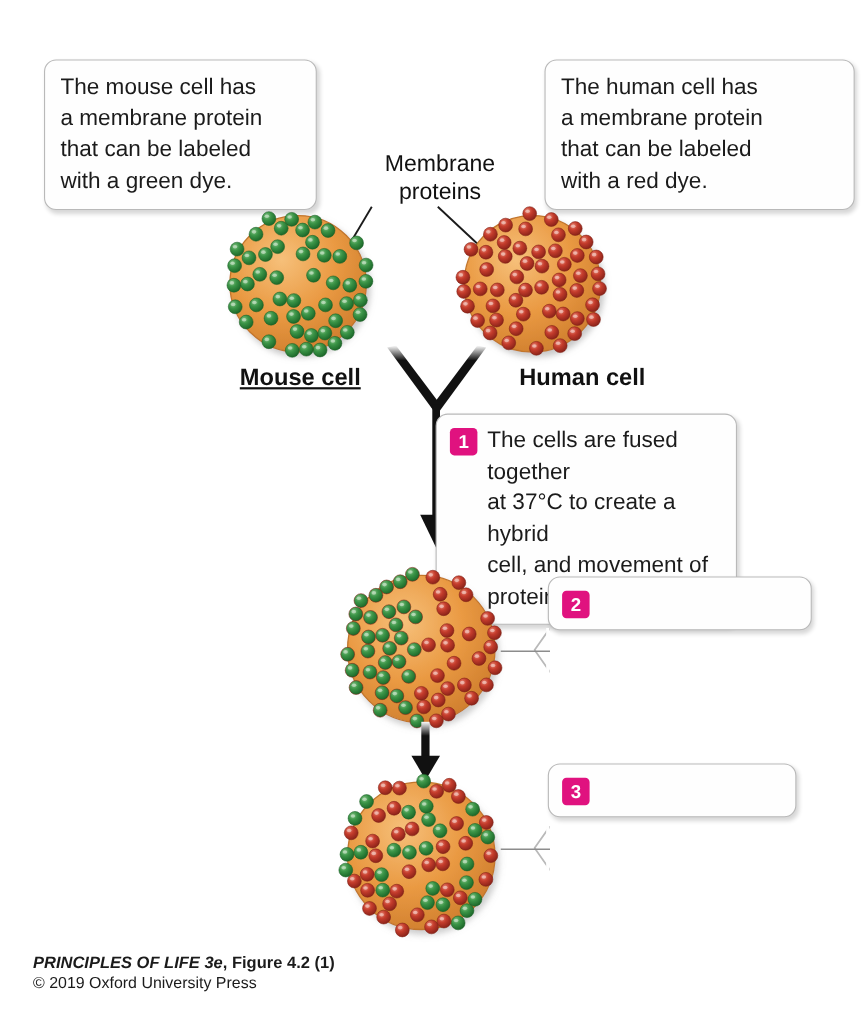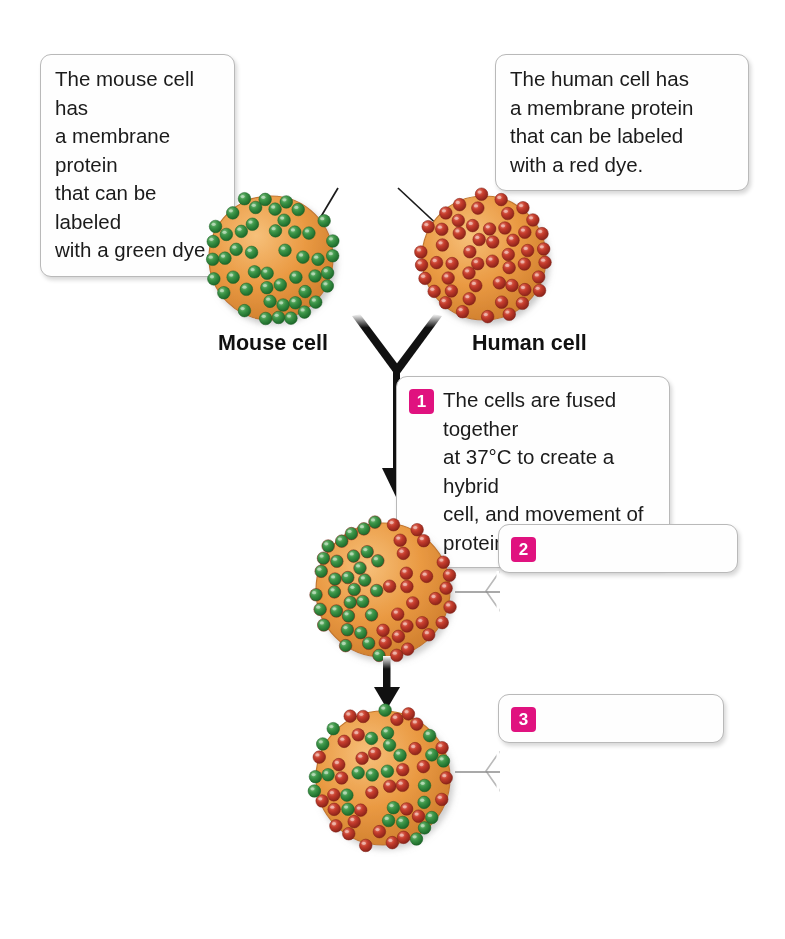"The mouse cell has" div.callout { width: 195px -> 248px }
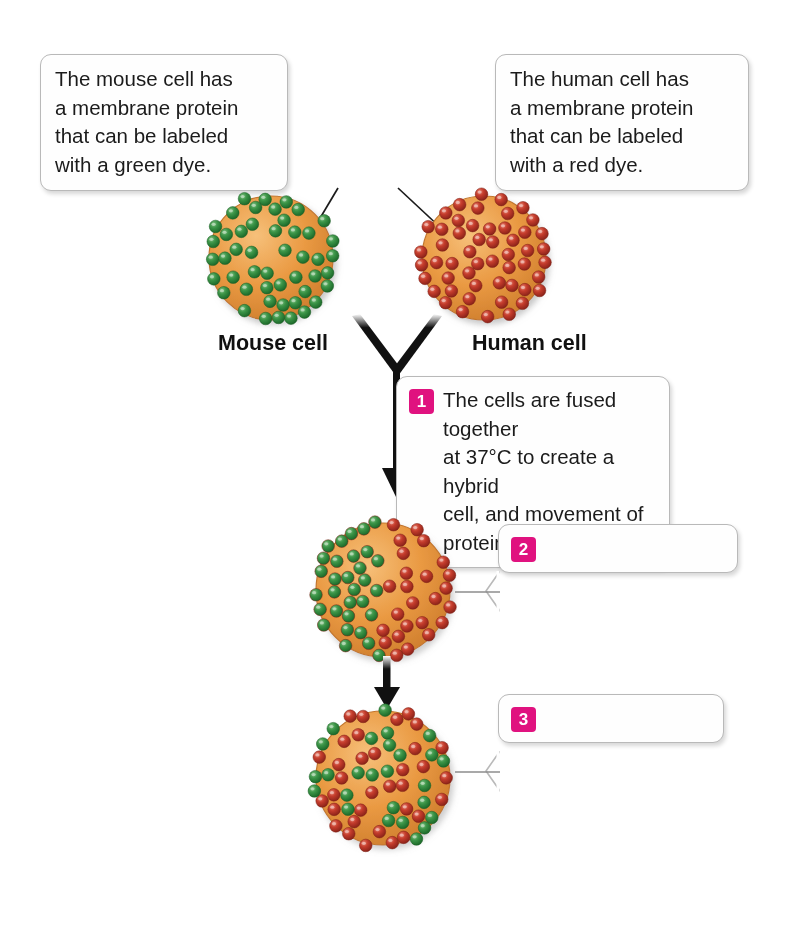"The human cell has" div.callout { width: 254px -> 282px }
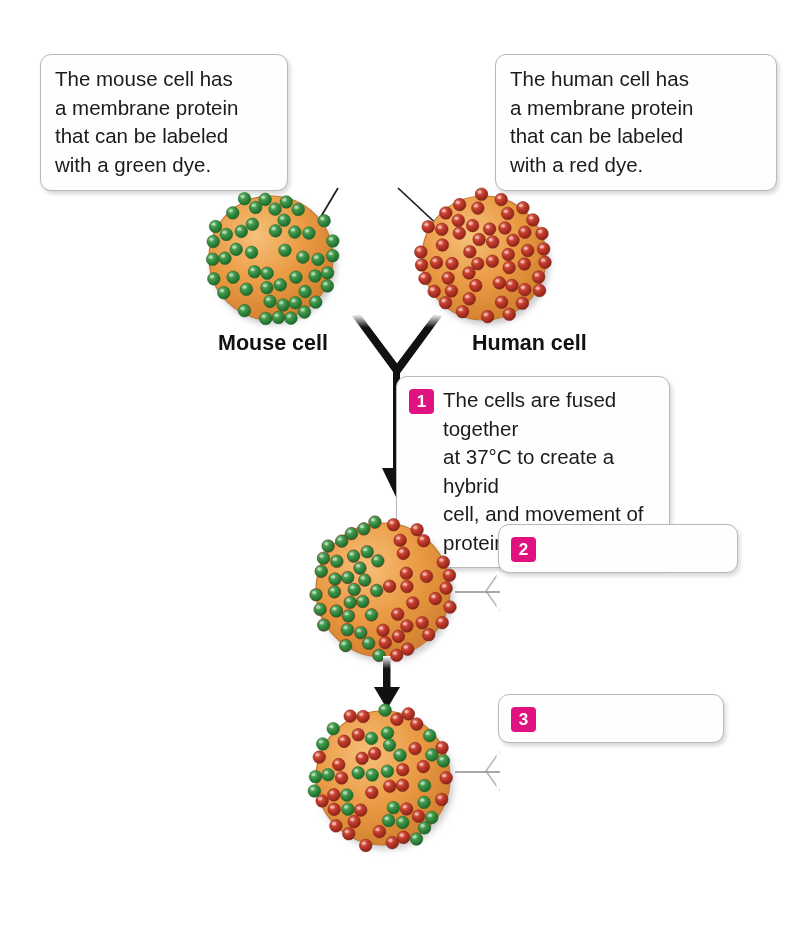"Membrane" div.lbl { html: none -> <div>Membrane proteins</div> }
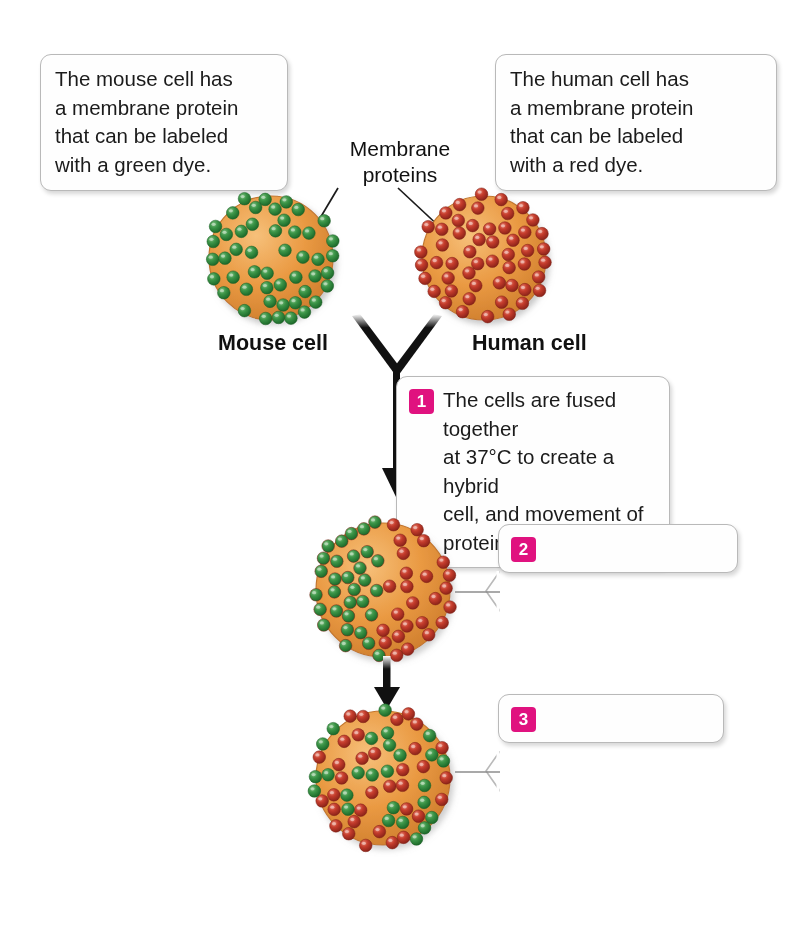"Mouse cell" div.lbl { text-decoration: none -> underline }
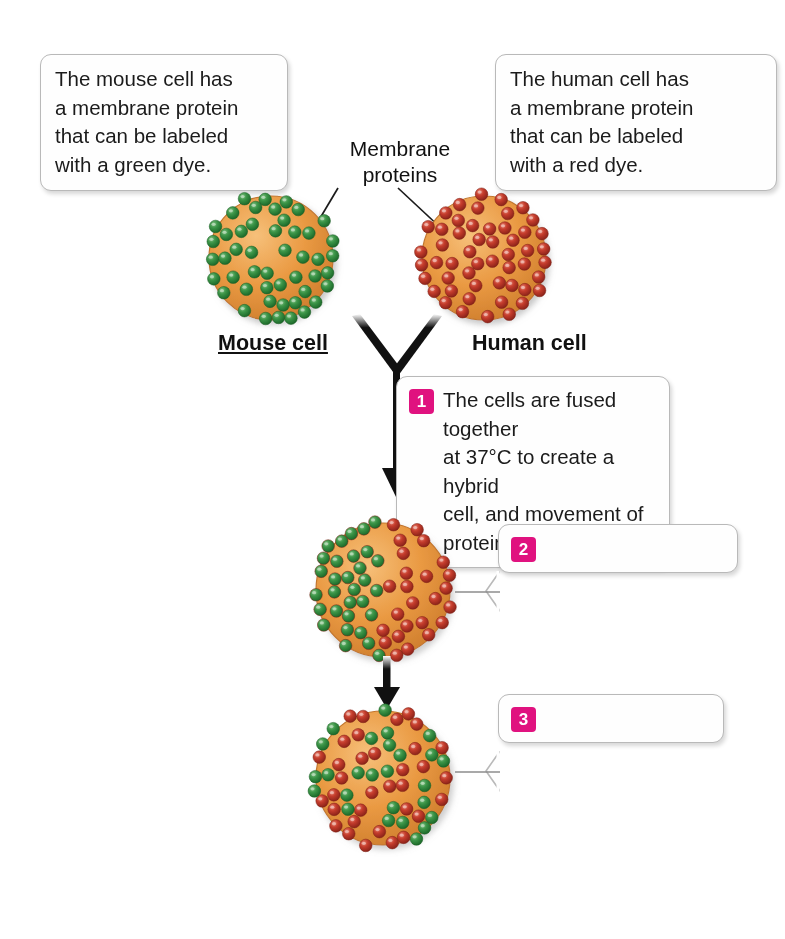"PRINCIPLES OF LIFE 3e, Figure" div { html: none -> <div> <div> <span>PRINCIPLES OF LIFE 3e</span><span>, Figure 4.2 (1)</span> </div> <div>© 2019 Oxford University Press</div> </div> }
